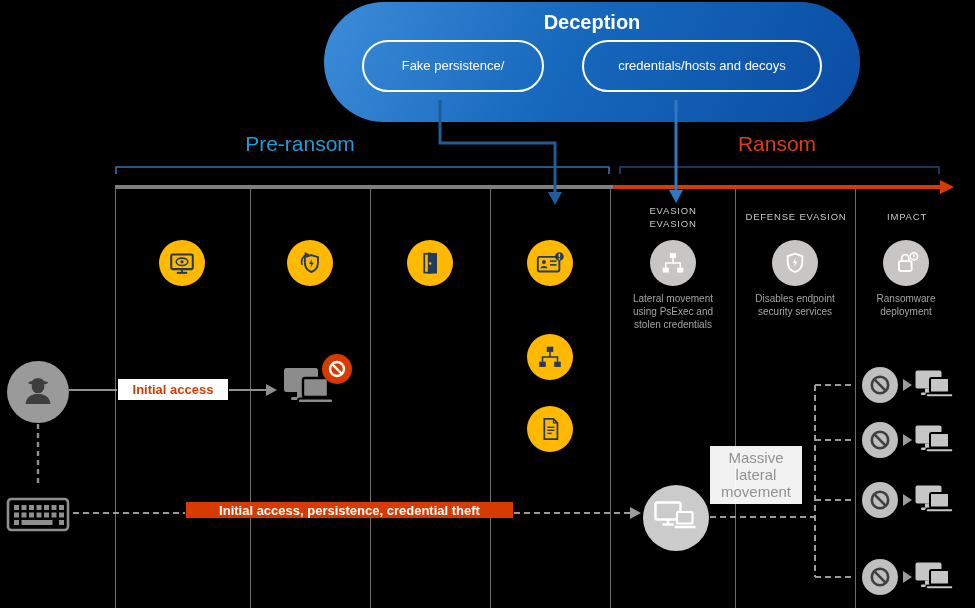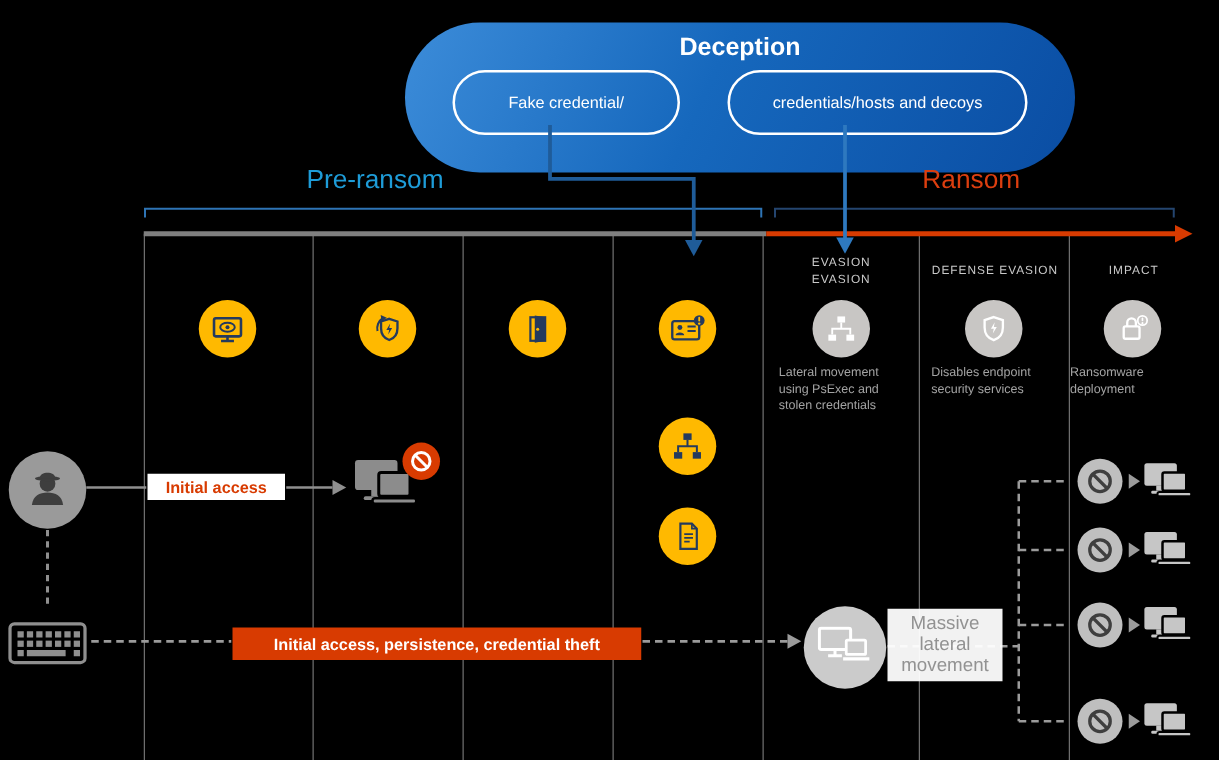"Deception" .blob { margin-top: 16px -> none }
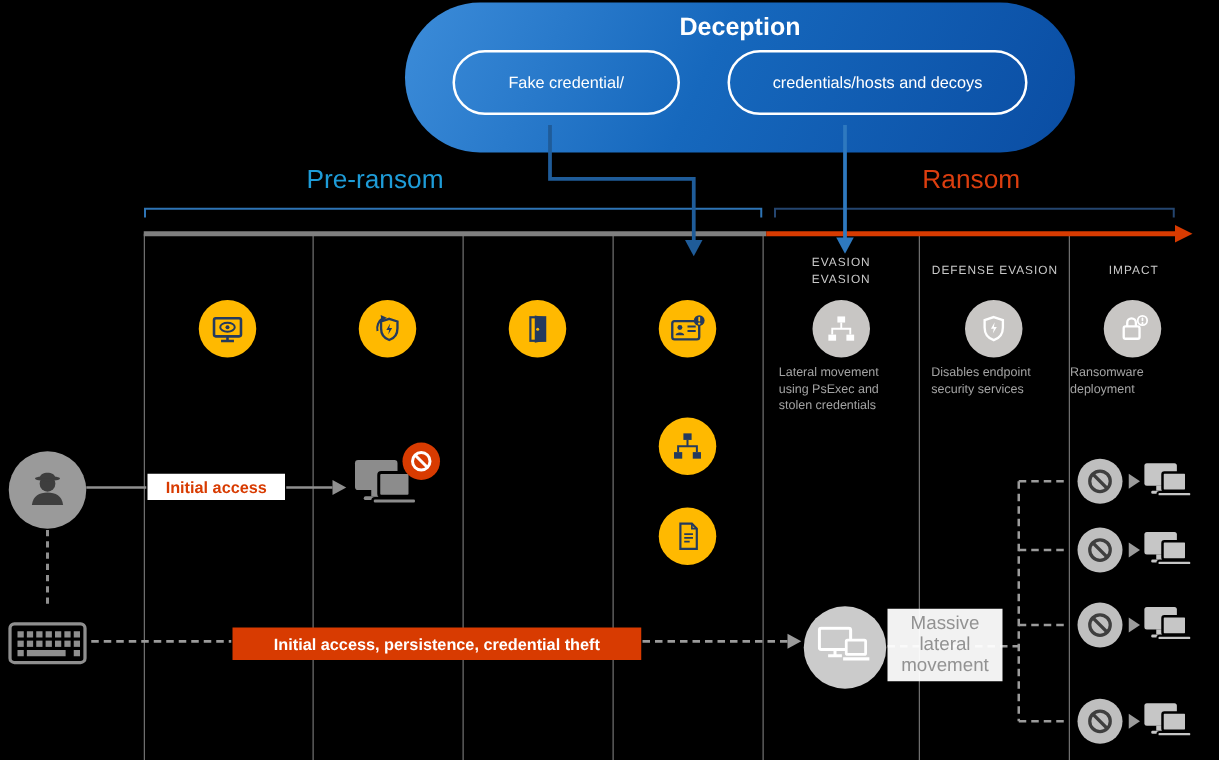"Fake credential/" span { text: credential/ -> persistence/ }
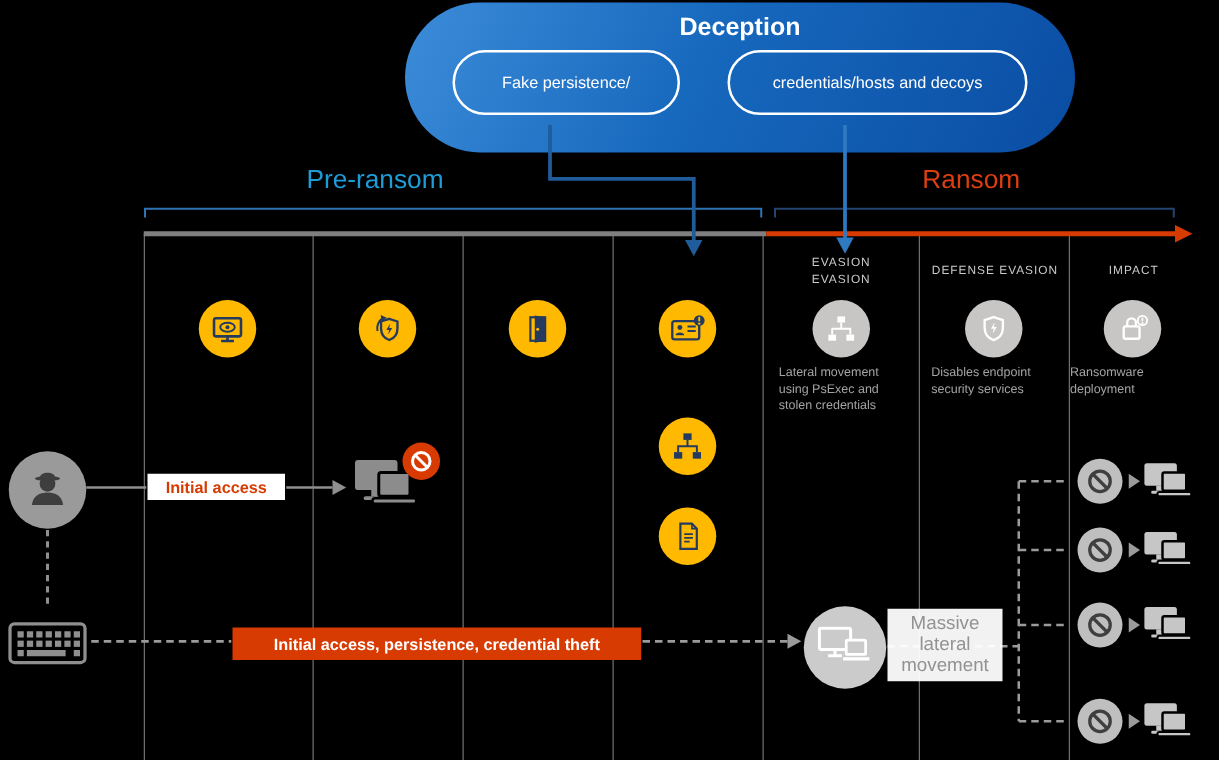"Lateral movement using PsExec and" .stage-desc { text-align: none -> center }
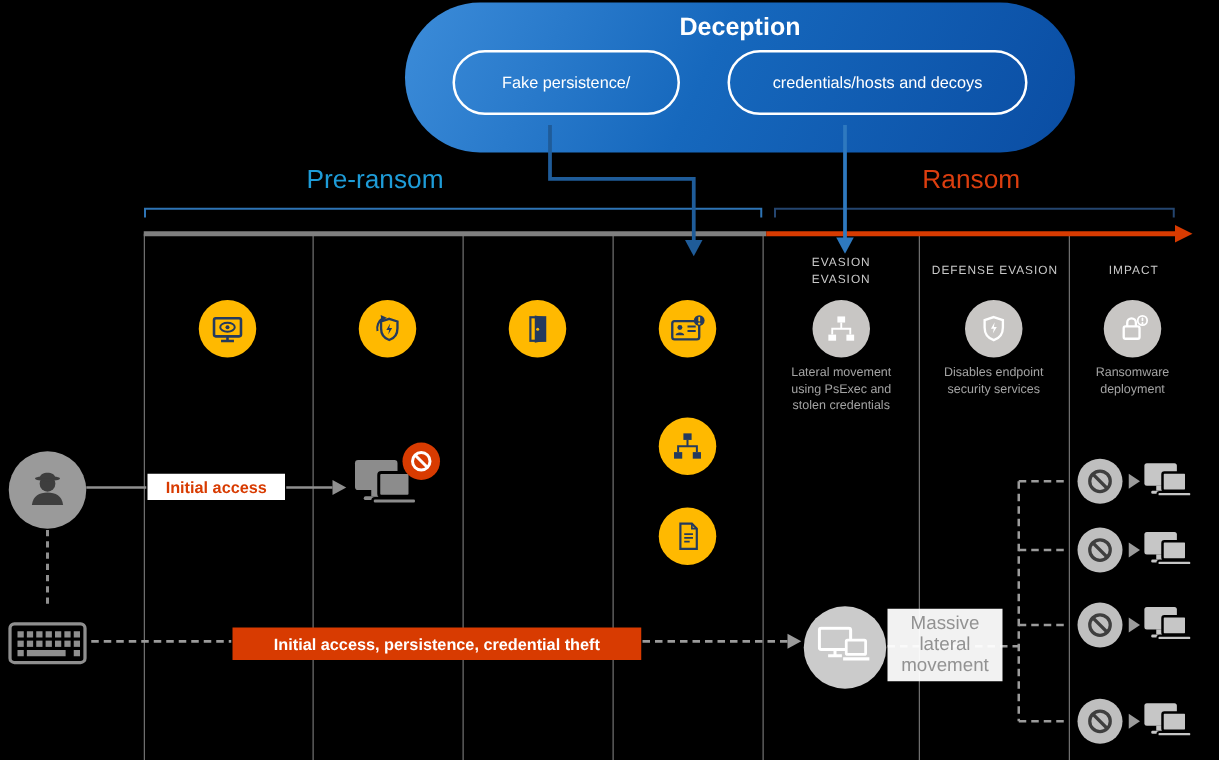"Massive lateral movement" .label-massive { margin-top: 41px -> none }
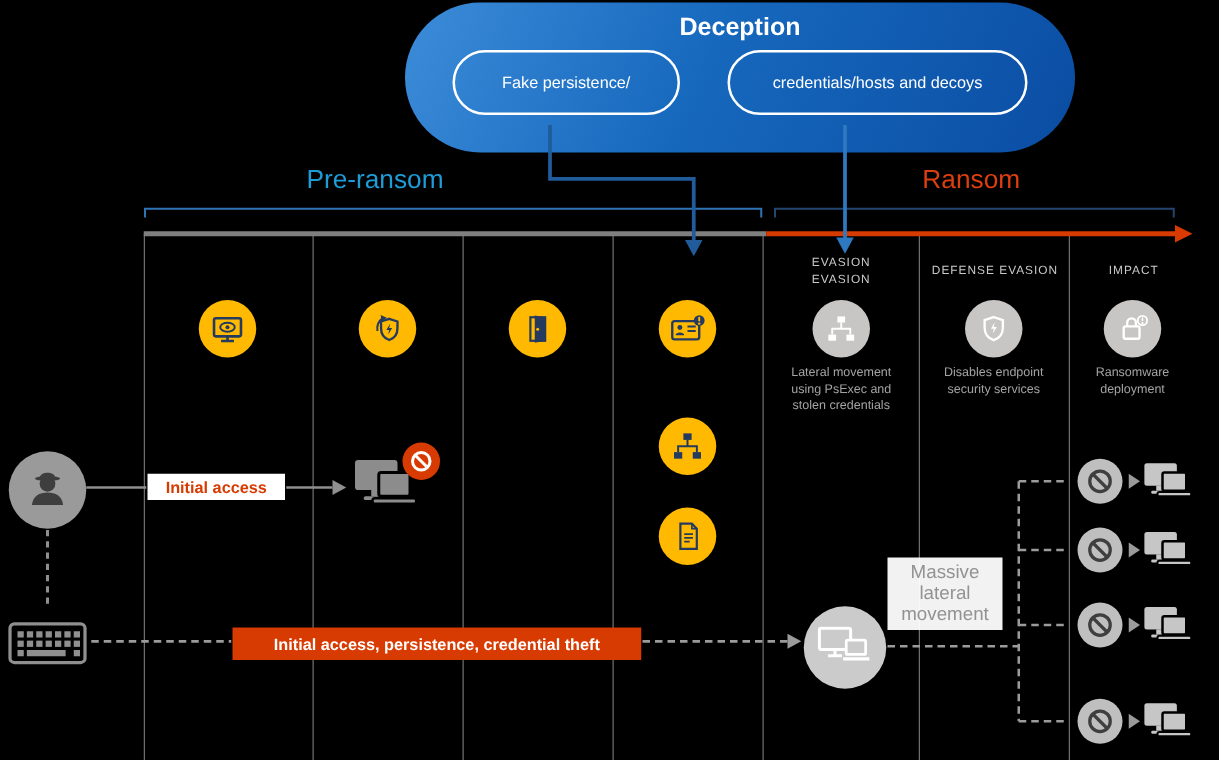"Initial access, persistence, credential" .label-orange { height: 26px -> 16px }
